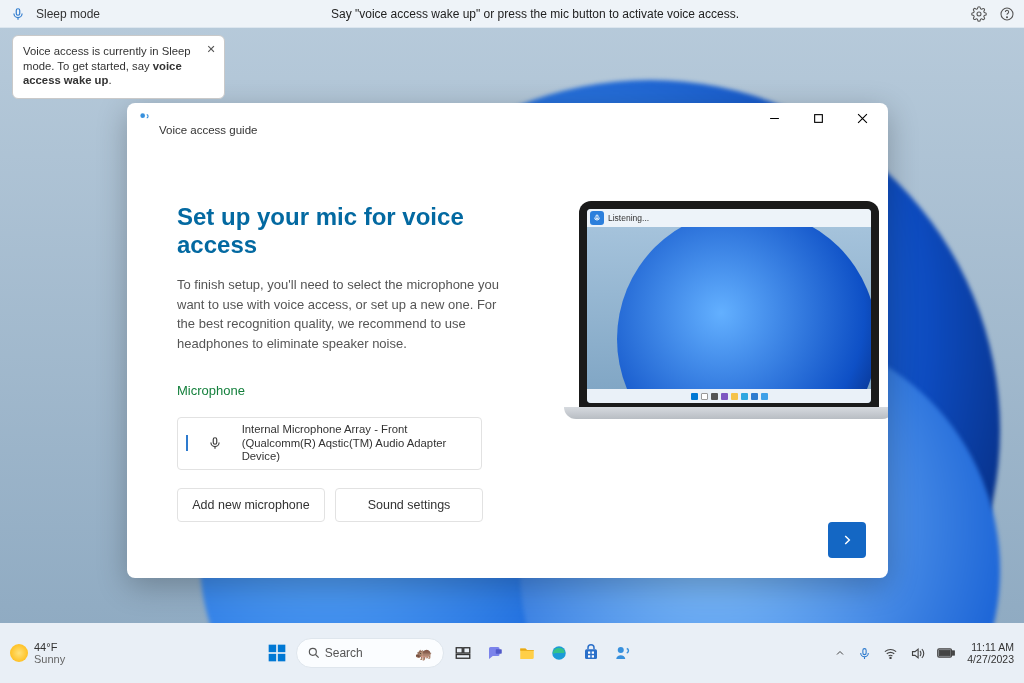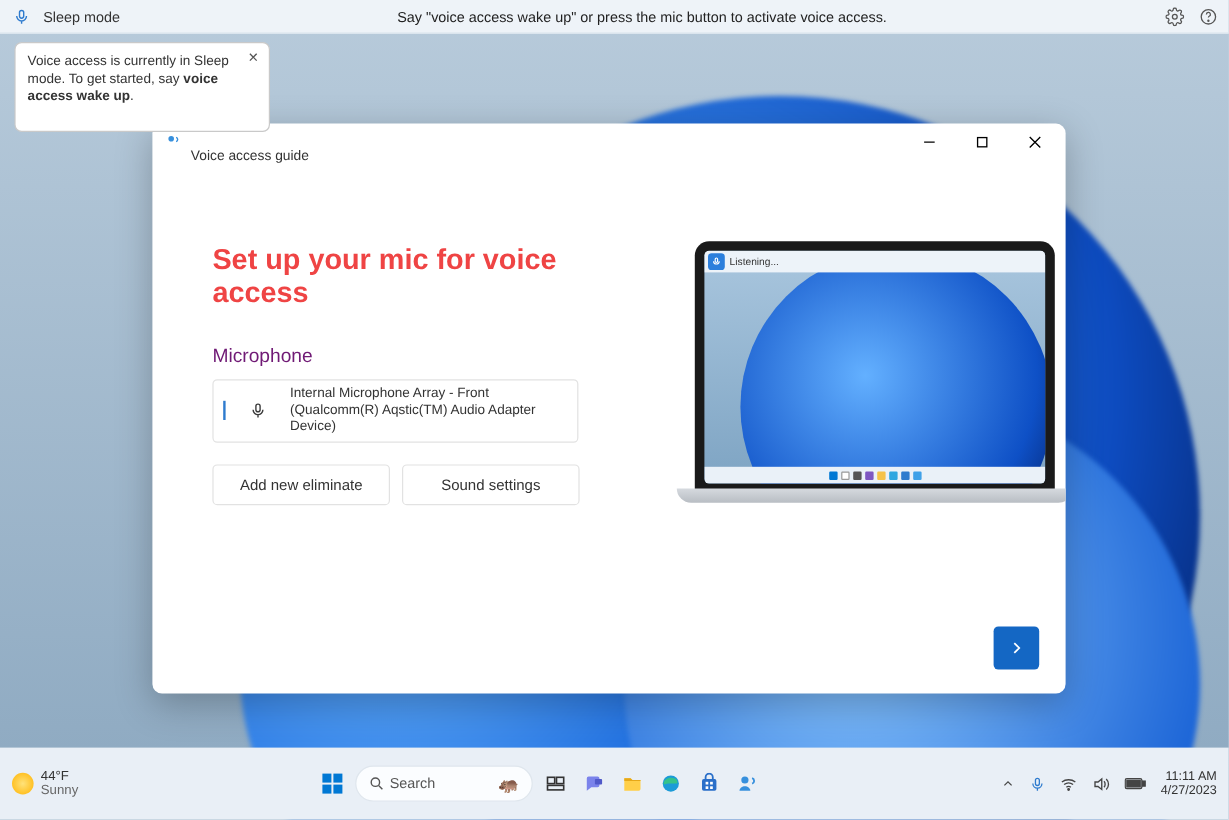"Voice access is currently in" .tip { padding: 8px 26px 21px 10px -> 8px 26px 10px 10px }
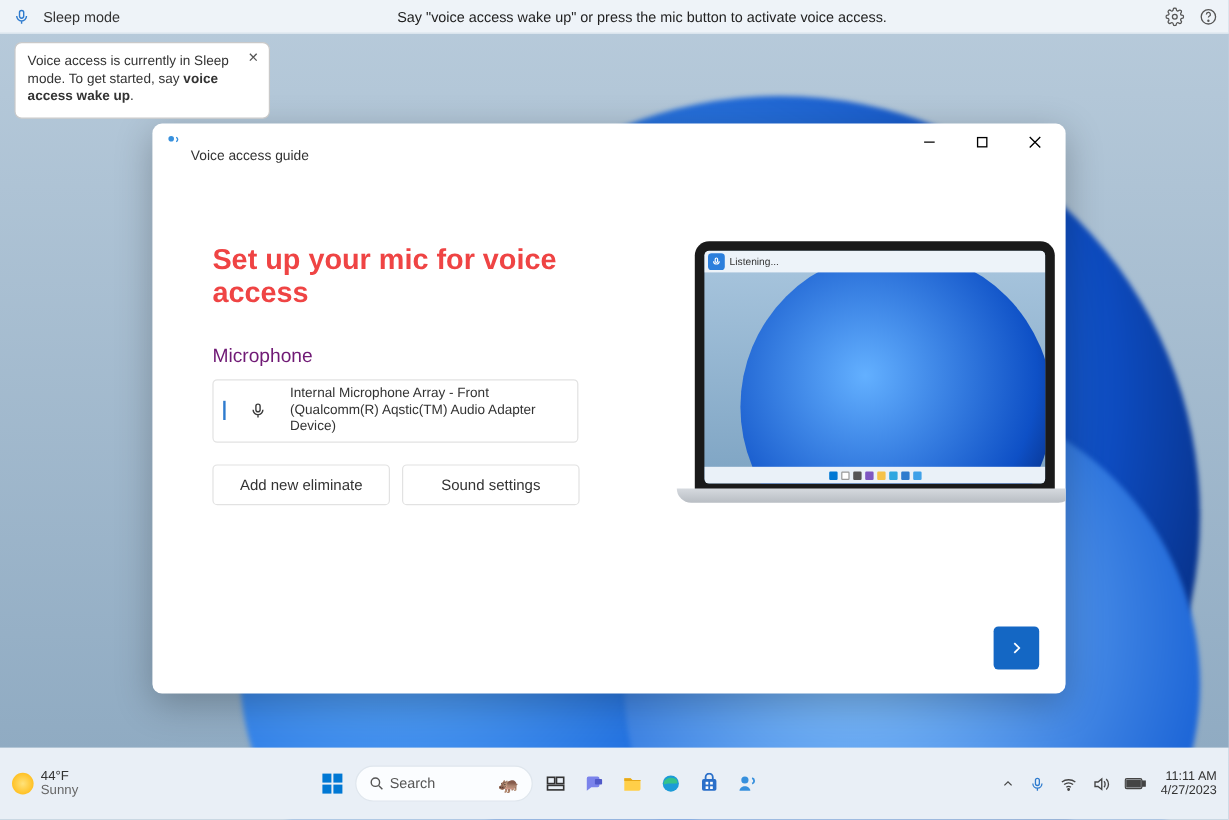"Set up your mic for" h1 { color: #ef4444 -> #0369a1 }
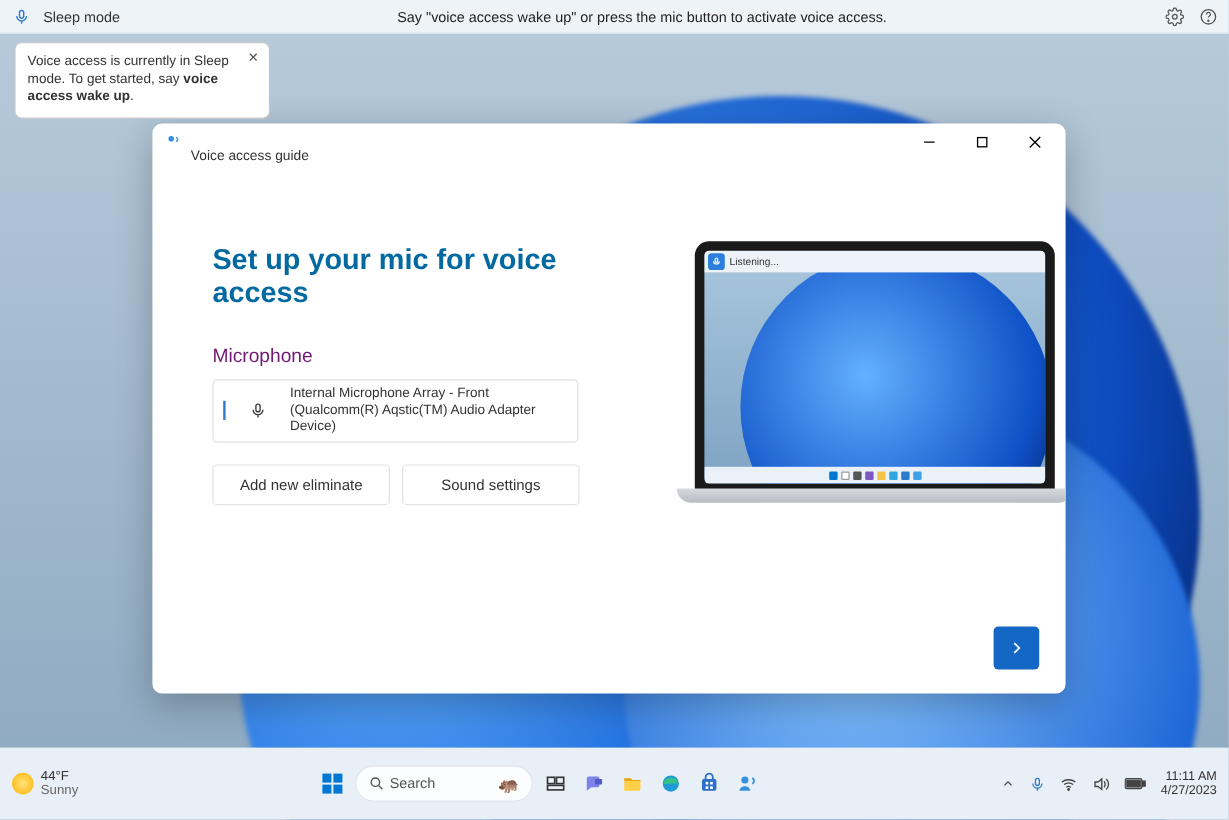"To finish setup, you'll need" p.desc { html: none -> <p>To finish setup, you'll need to select the microphone you want to use with voice access, or set up a new one. For the best recognition quality, we recommend to use headphones to eliminate speaker noise.</p> }
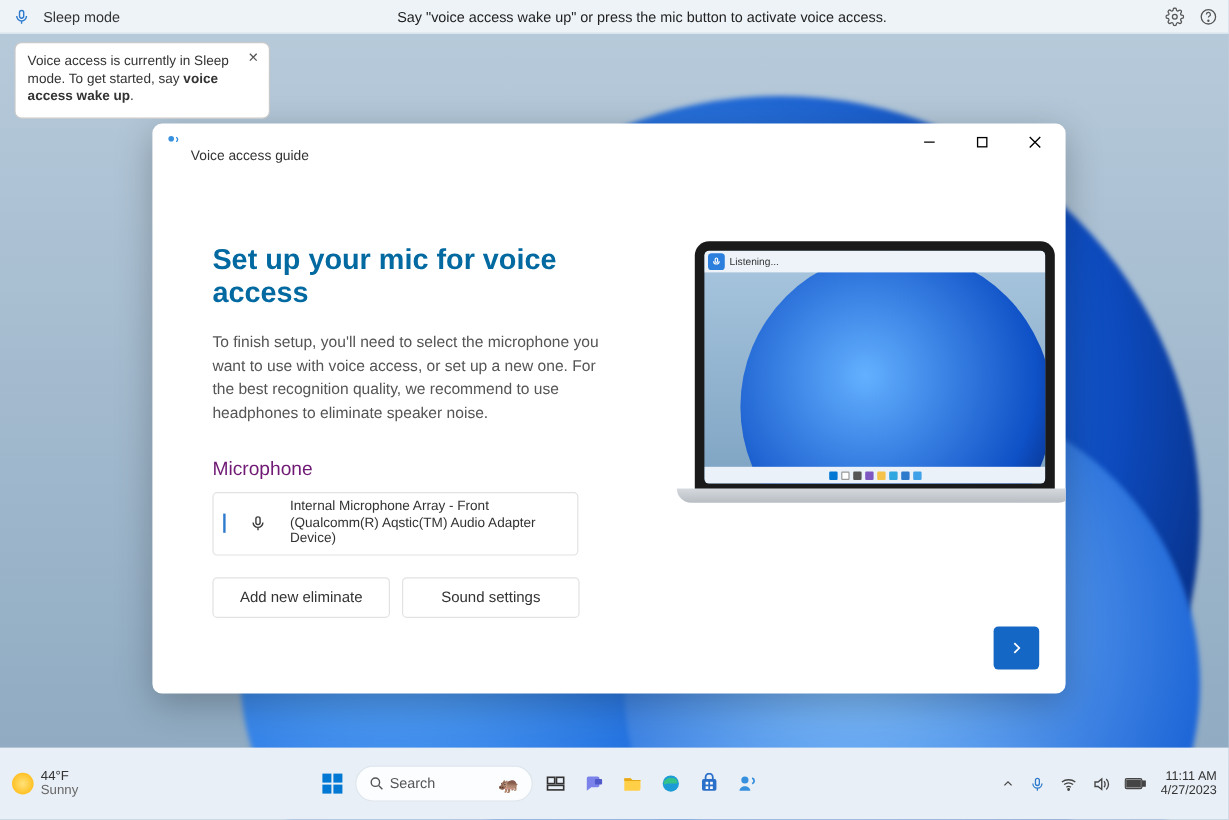"Microphone" .micLabel { color: #701a75 -> #15803d; font-size: 16px -> 13px; margin-bottom: 9px -> 19px }
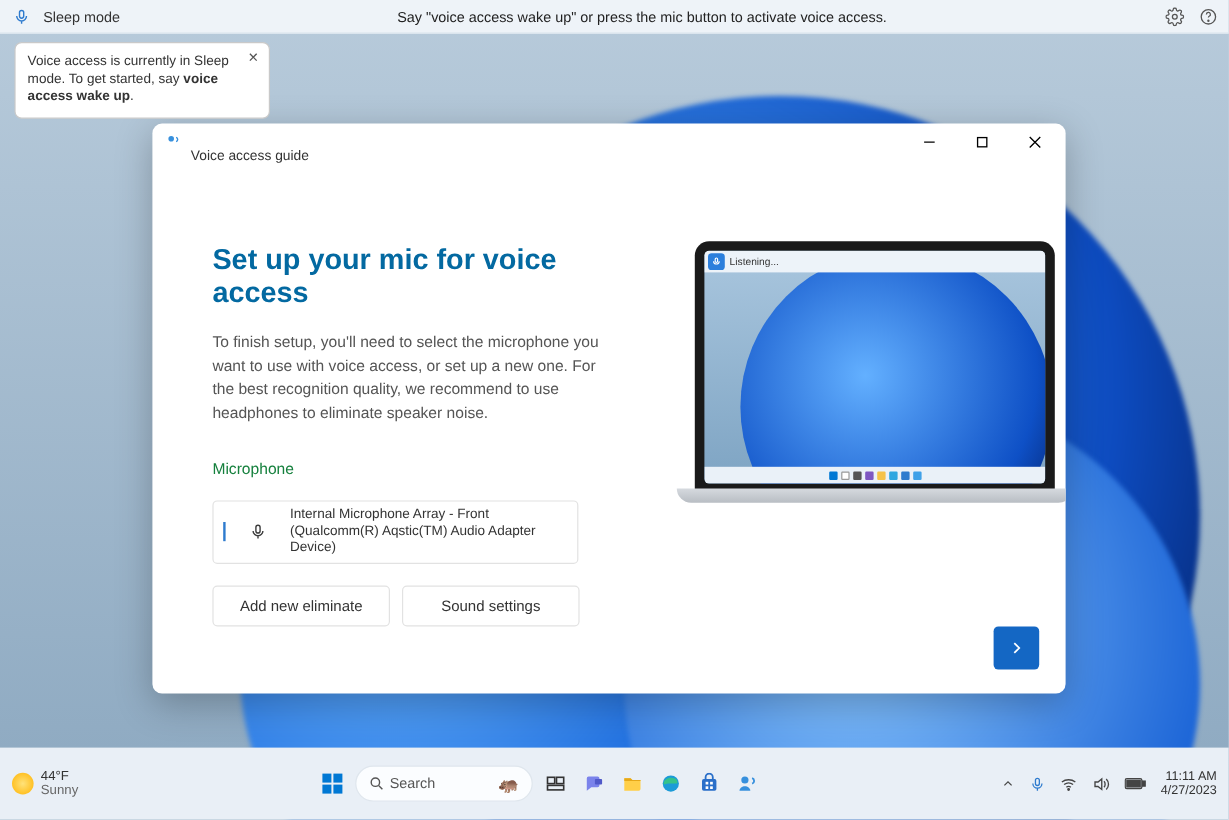"Add new eliminate" div.obtn { text: eliminate -> microphone }
